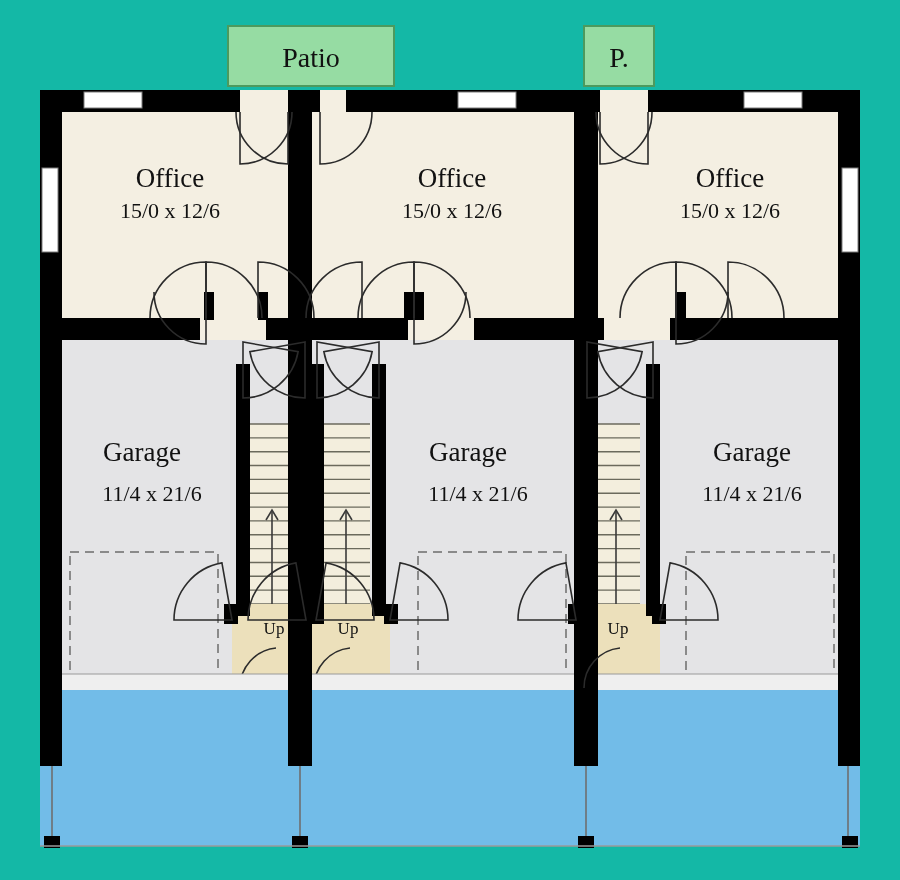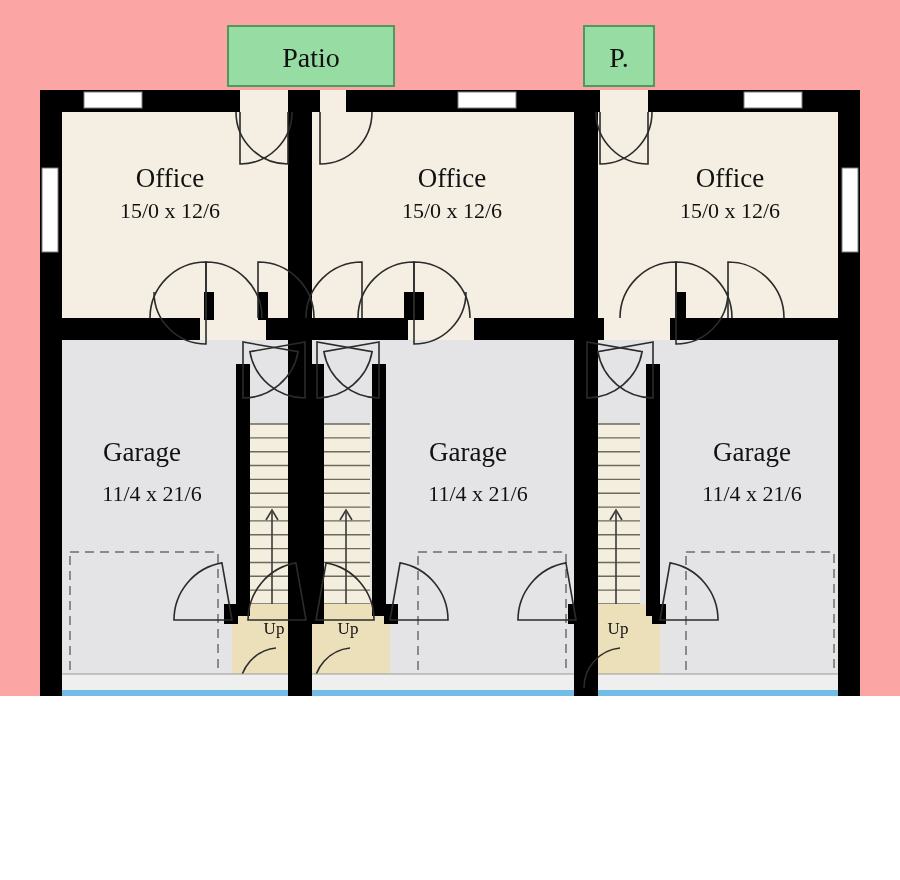"Patio" #plan { background: #fca5a5 -> #14b8a6; height: 696px -> 880px }
